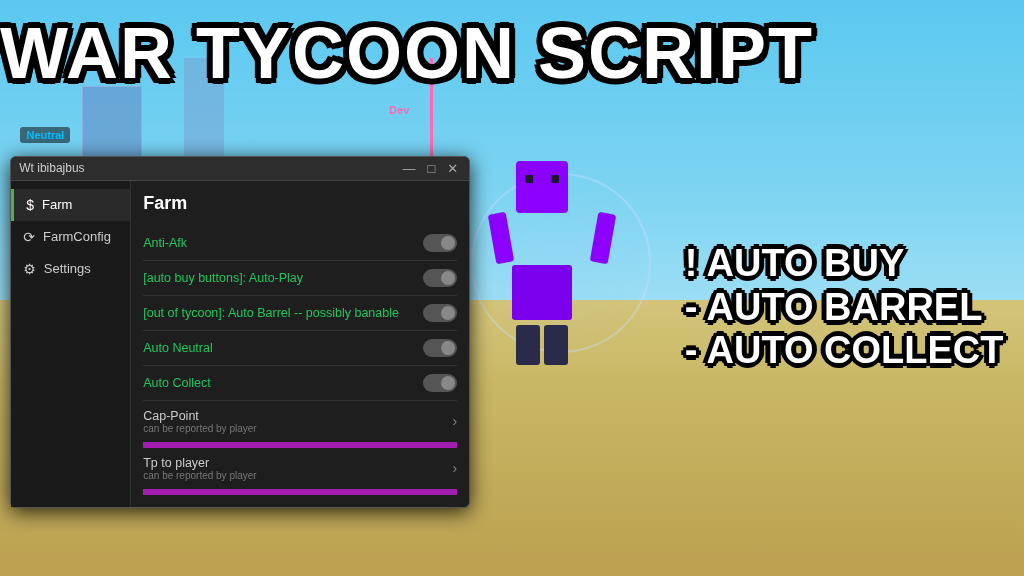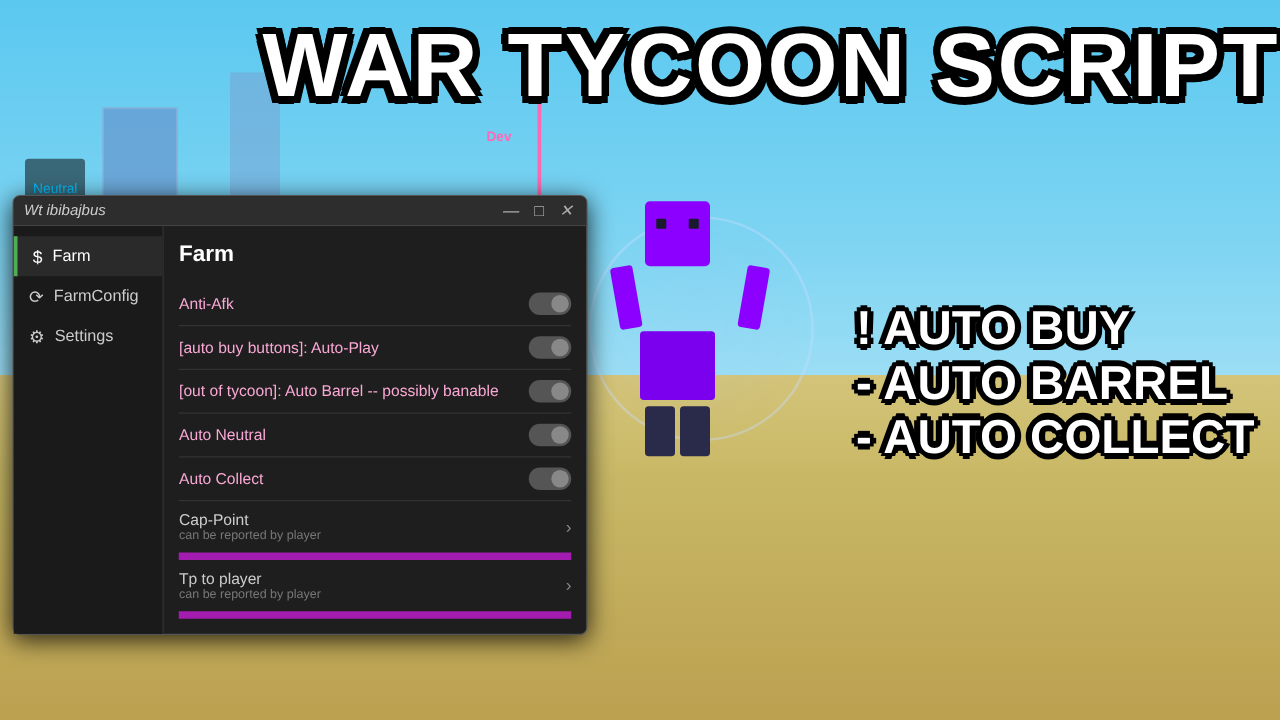"WAR TYCOON SCRIPT" .main-title { text-align: right -> left }
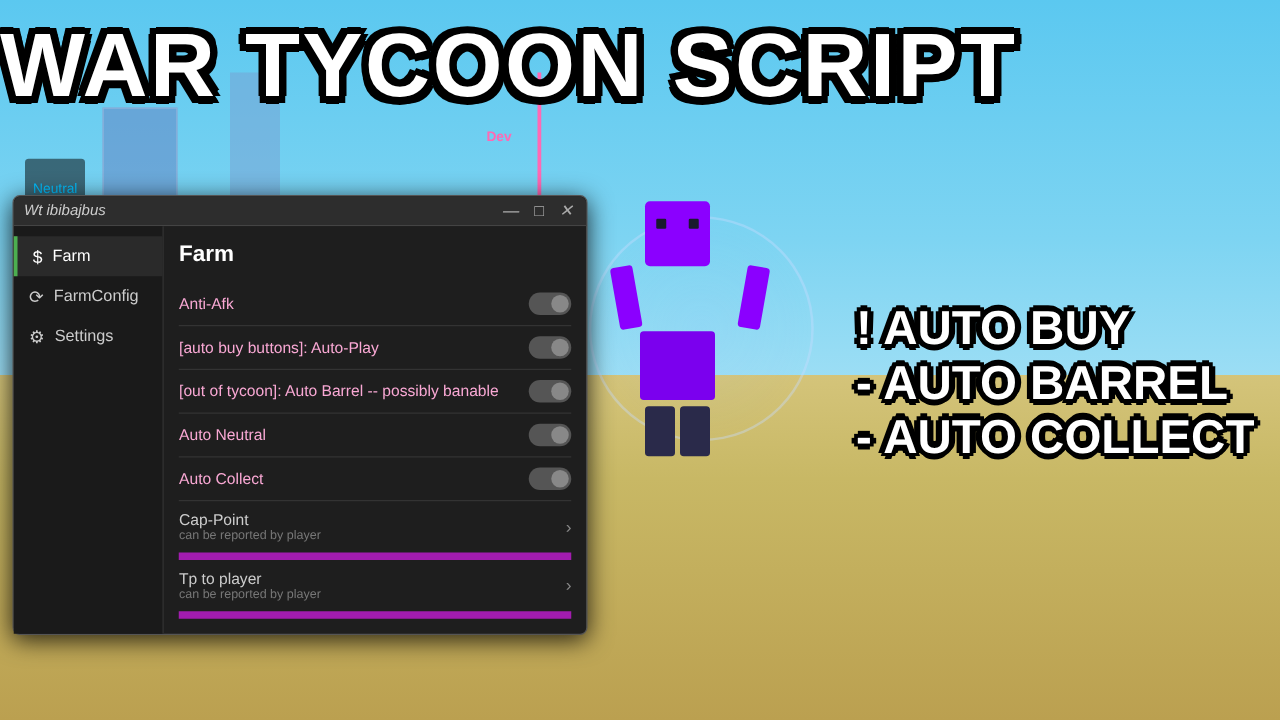"Neutral" .neutral-tag { font-weight: normal -> bold; padding: 18px 6px -> 2px 6px }
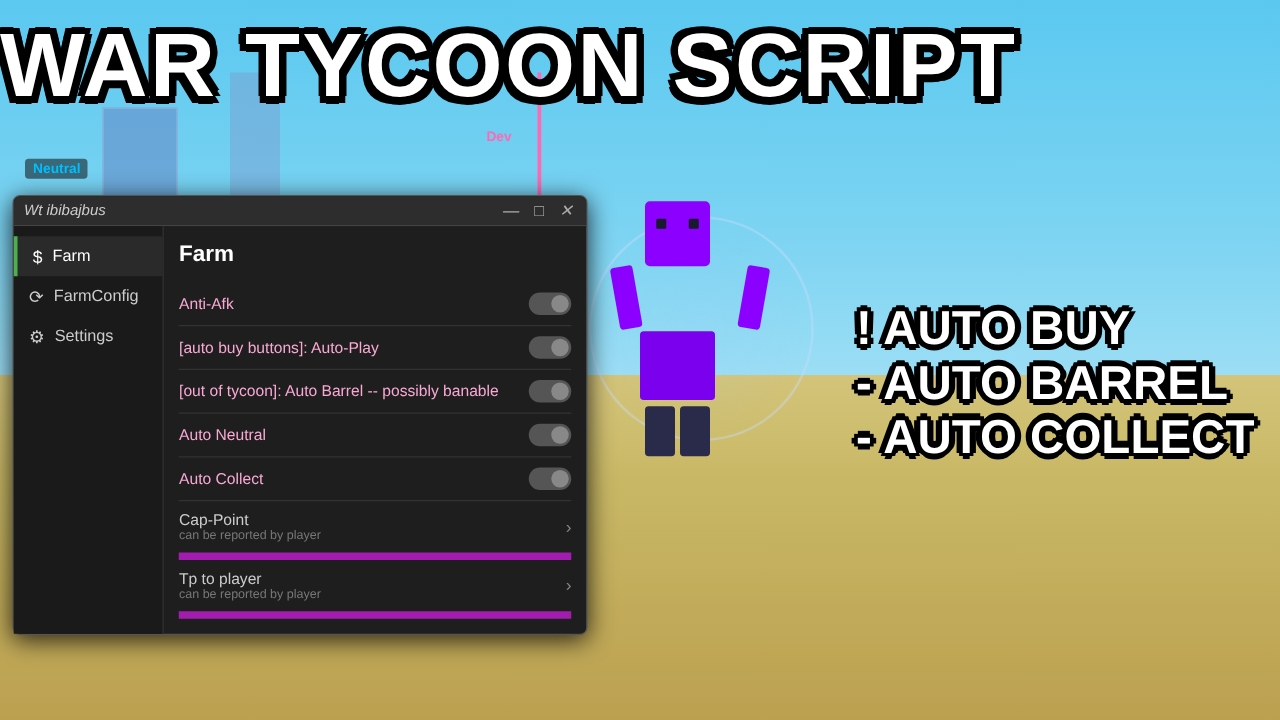"Wt ibibajbus" .panel-titlebar { font-style: italic -> none }
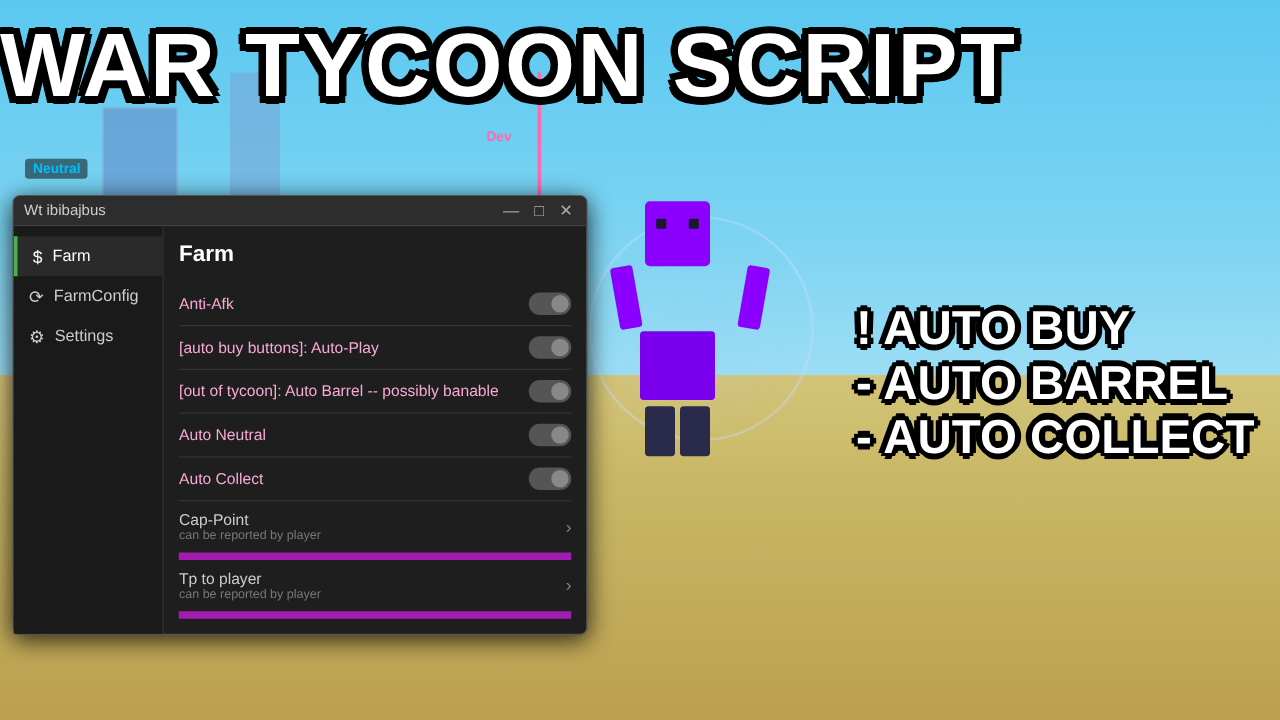"Anti-Afk" .toggle-label { color: #f9a8d4 -> #22c55e }
